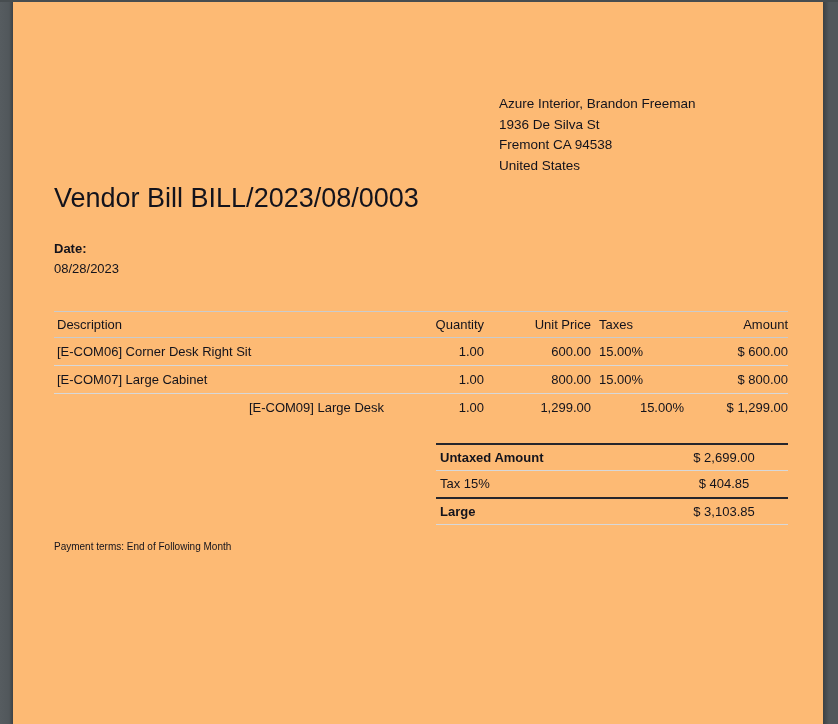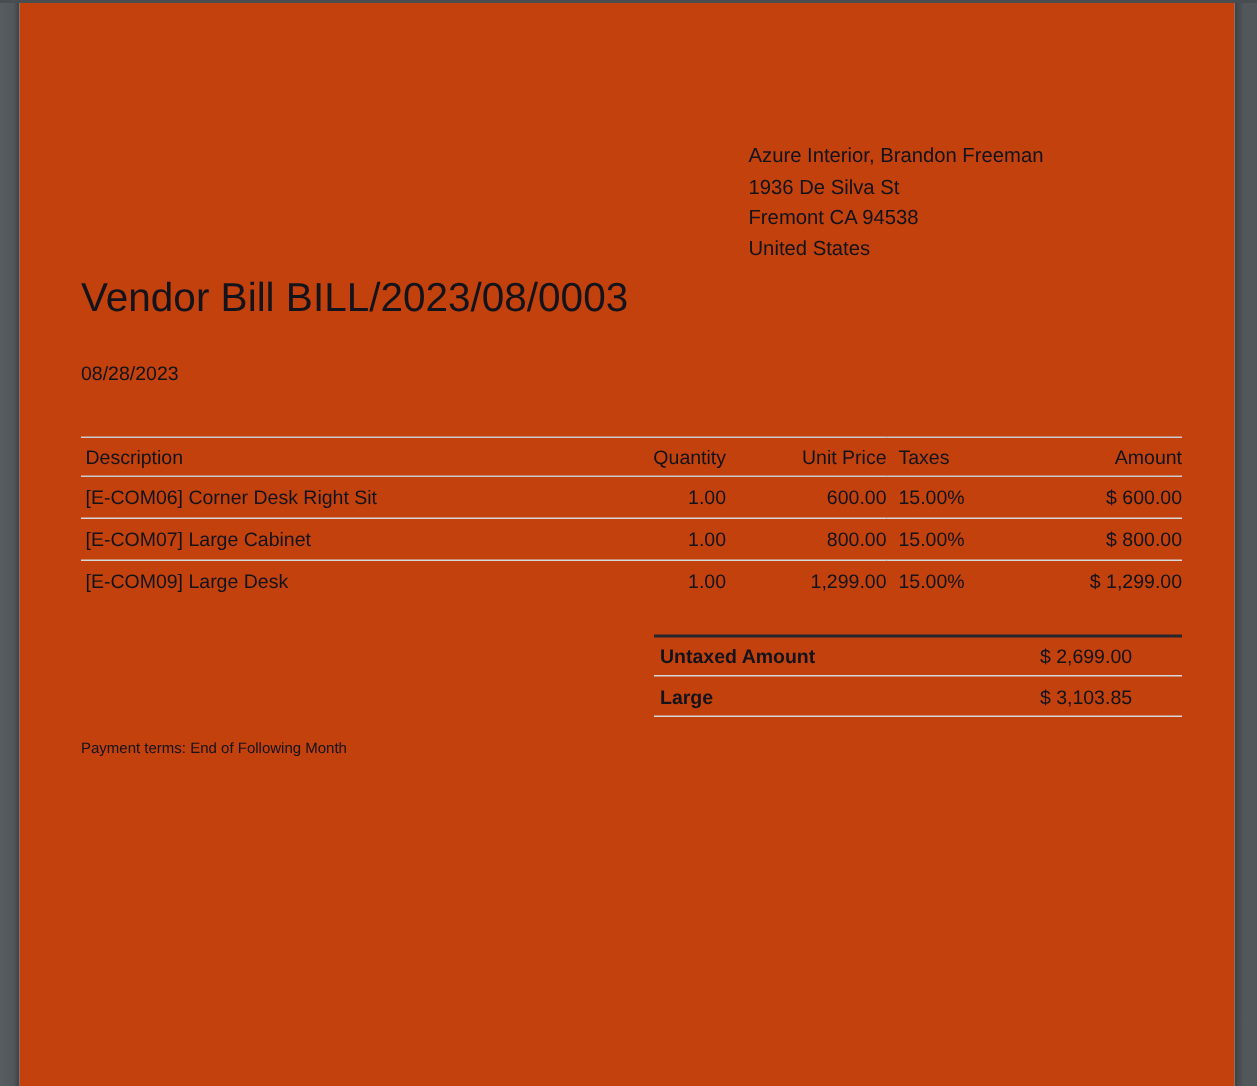"Azure Interior, Brandon Freeman" .page { background: #c2410c -> #fdba74 }
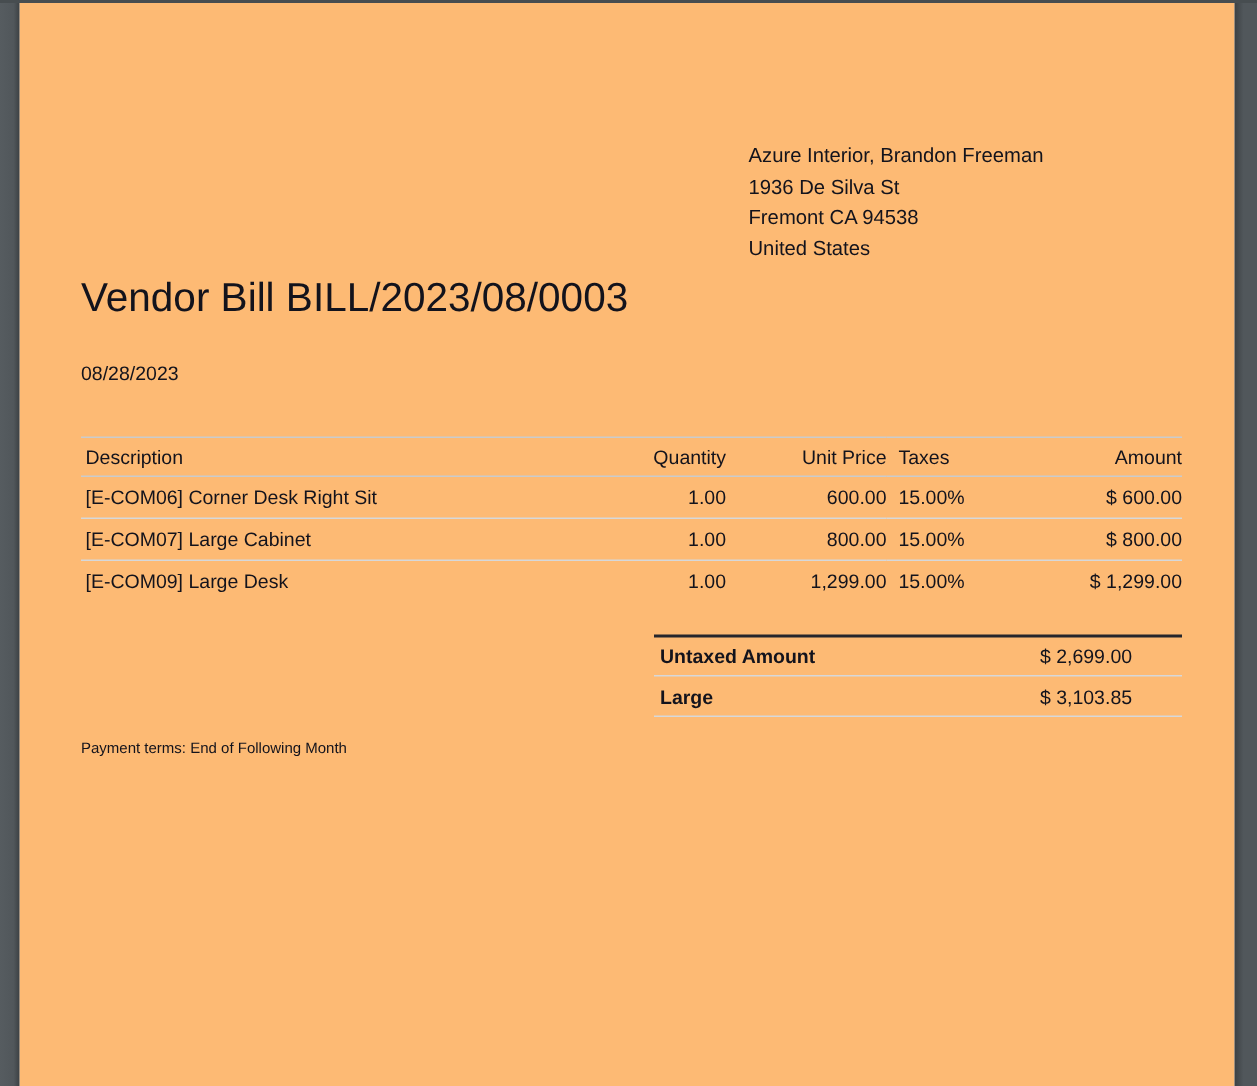"Date:" div.bold { html: none -> <div>Date:</div> }
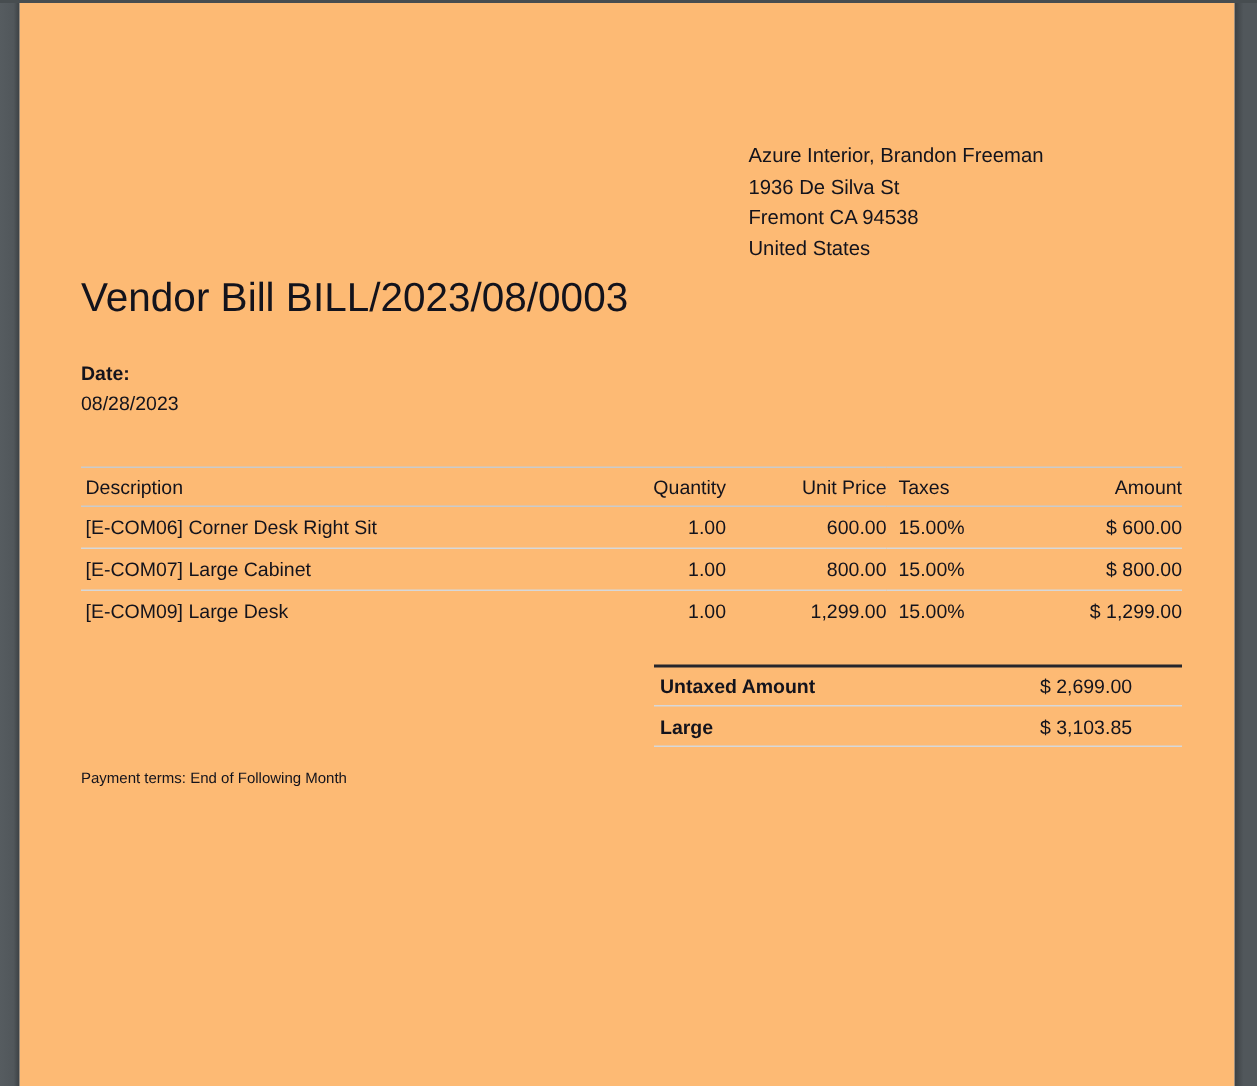"[E-COM09] Large Desk" table.lines tbody tr:last-child td { text-align: none -> right }
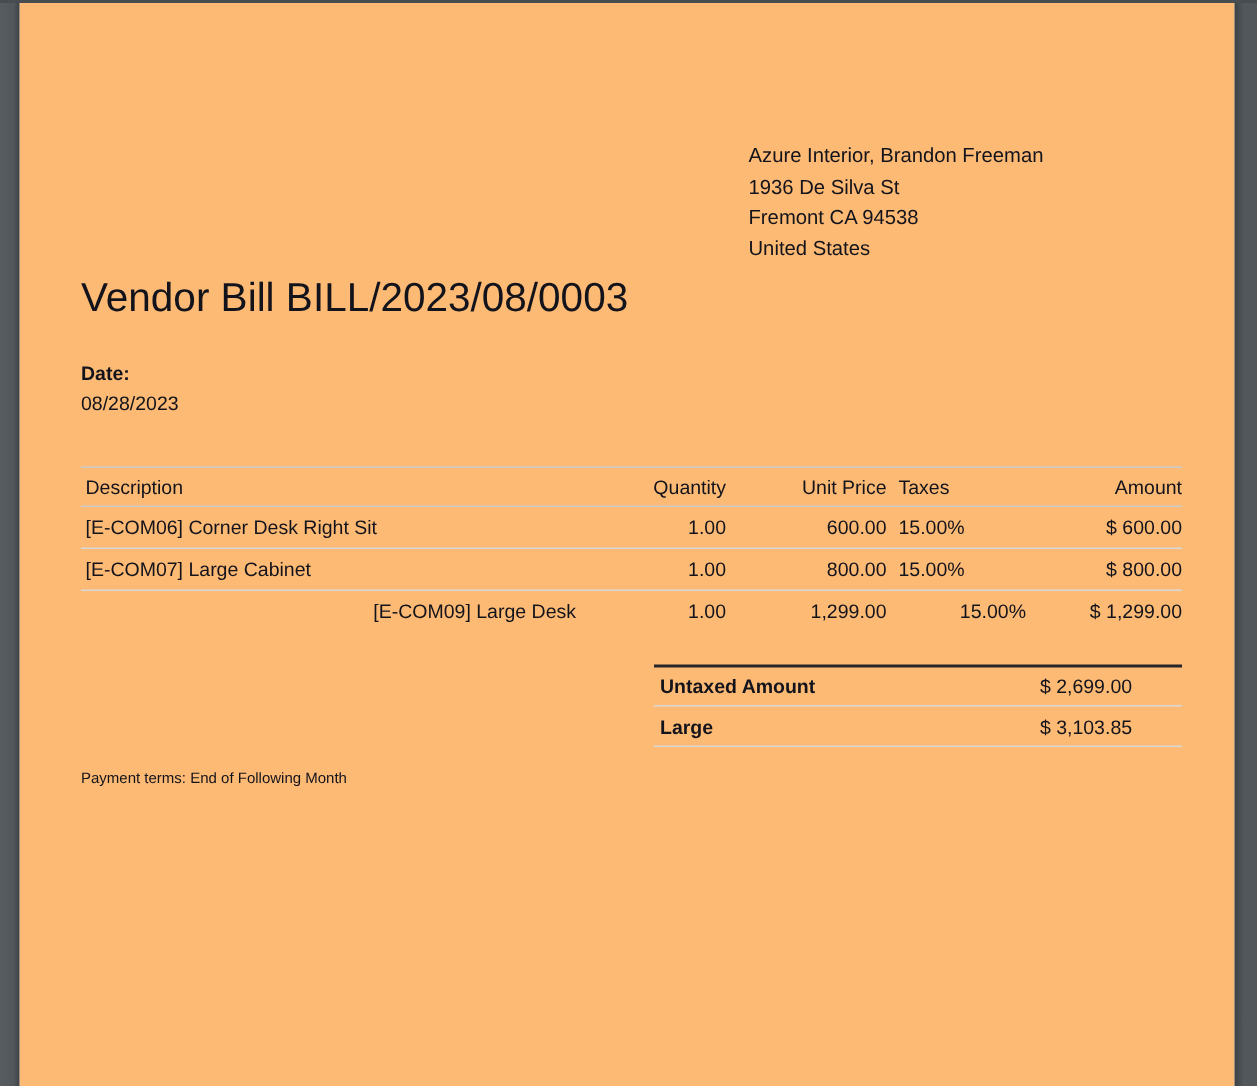"Tax 15%" tr.sep-dark { html: none -> <tr> <td>Tax 15%</td> <td>$ 404.85</td> </tr> }
